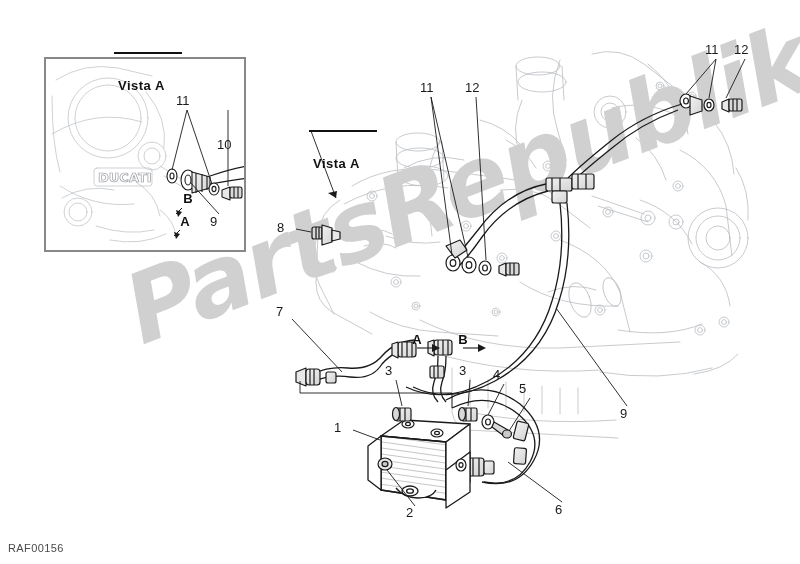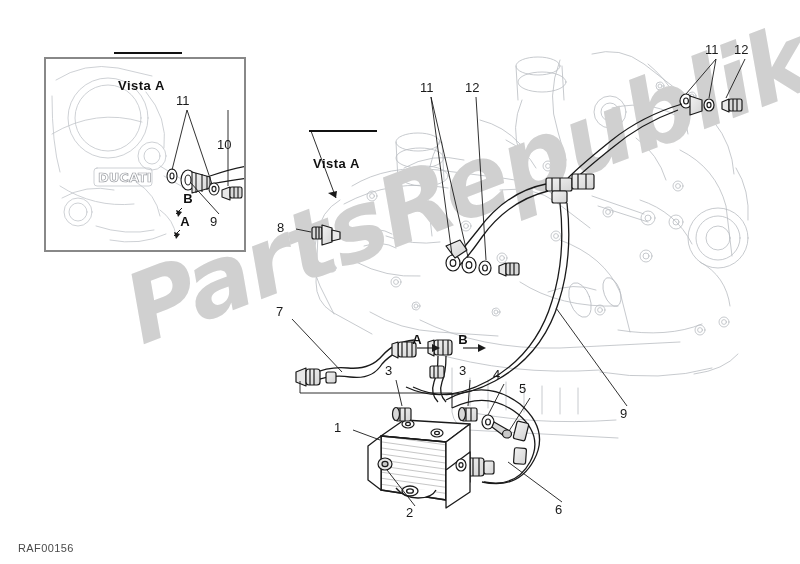"RAF00156" .partno { left: 18px -> 8px }
